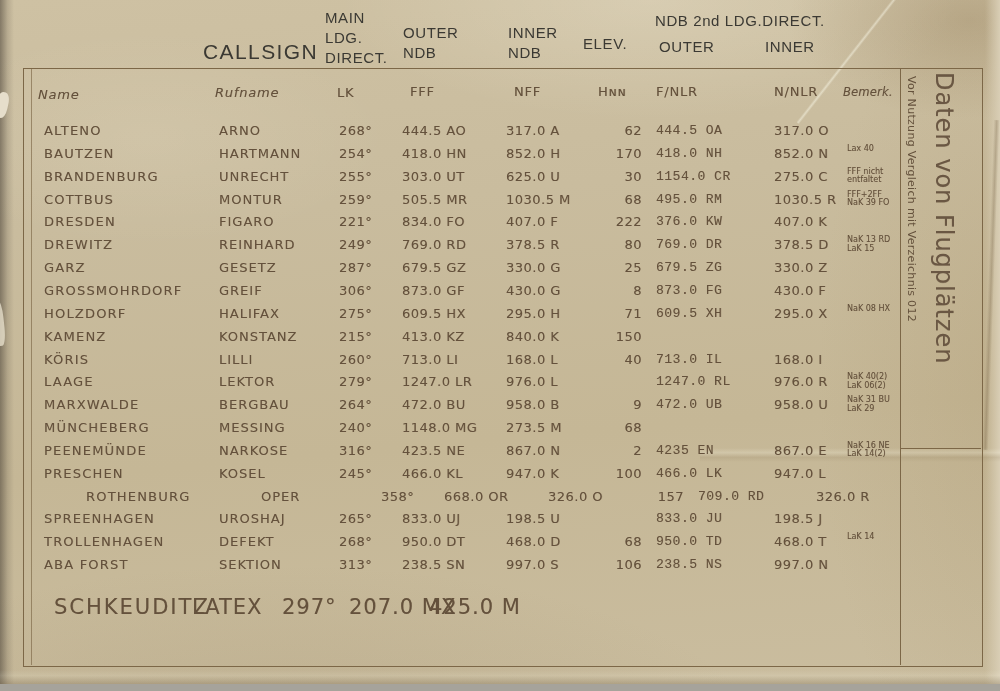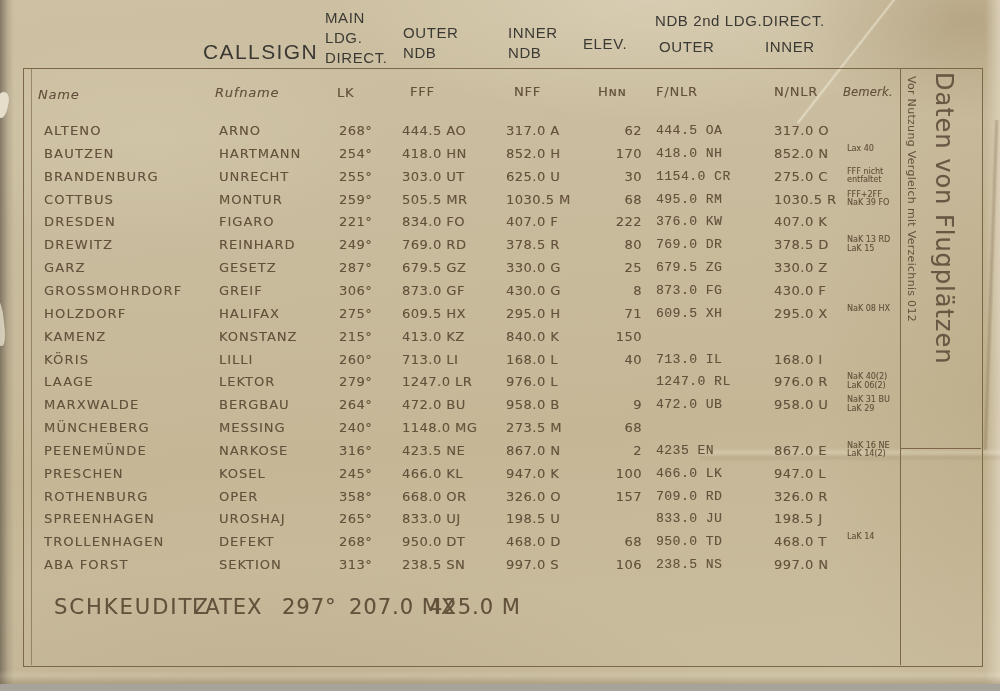"ROTHENBURG" div.row { margin-left: none -> 42px }
